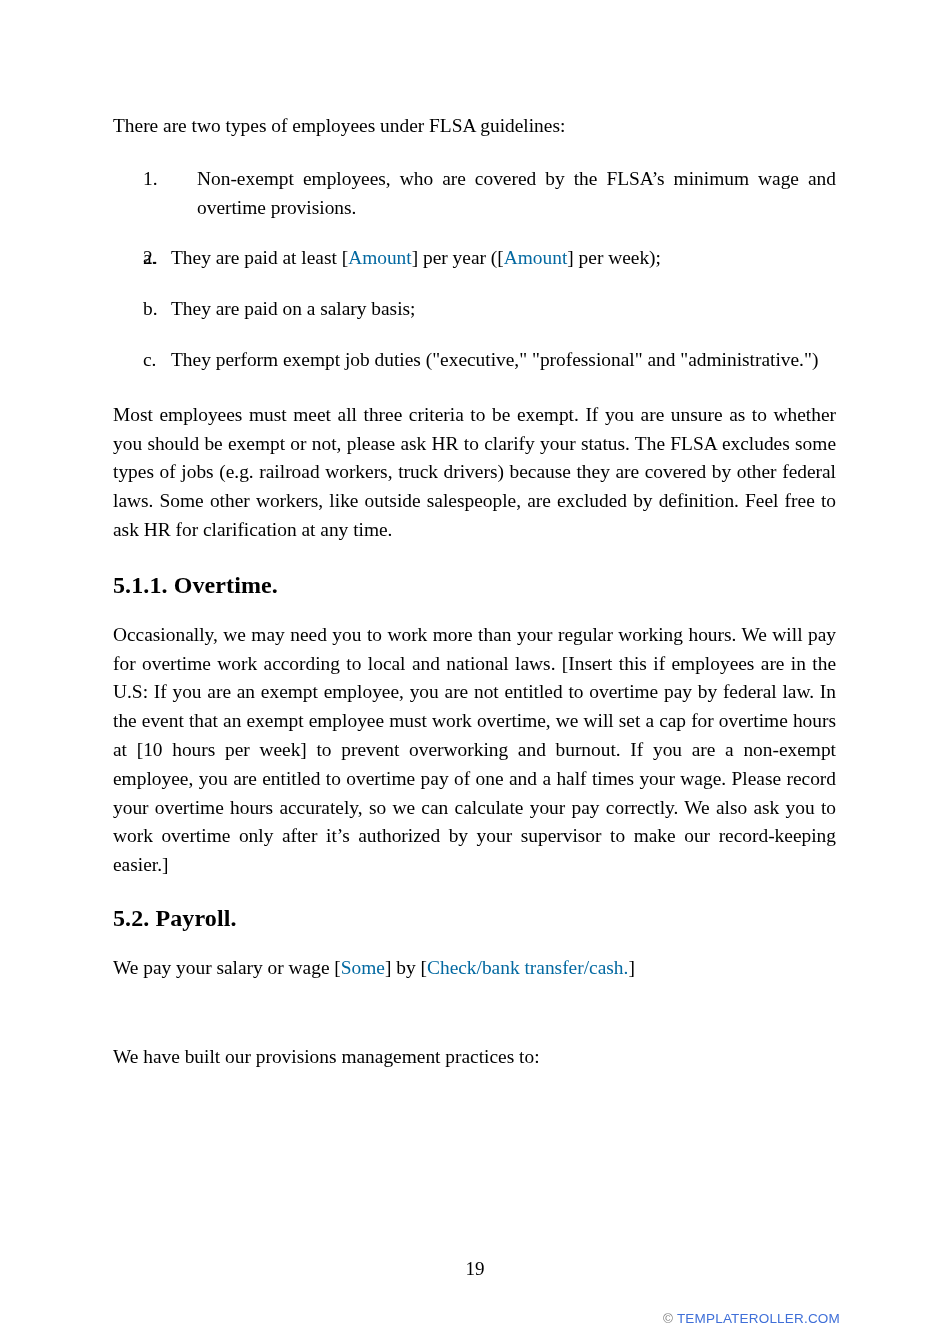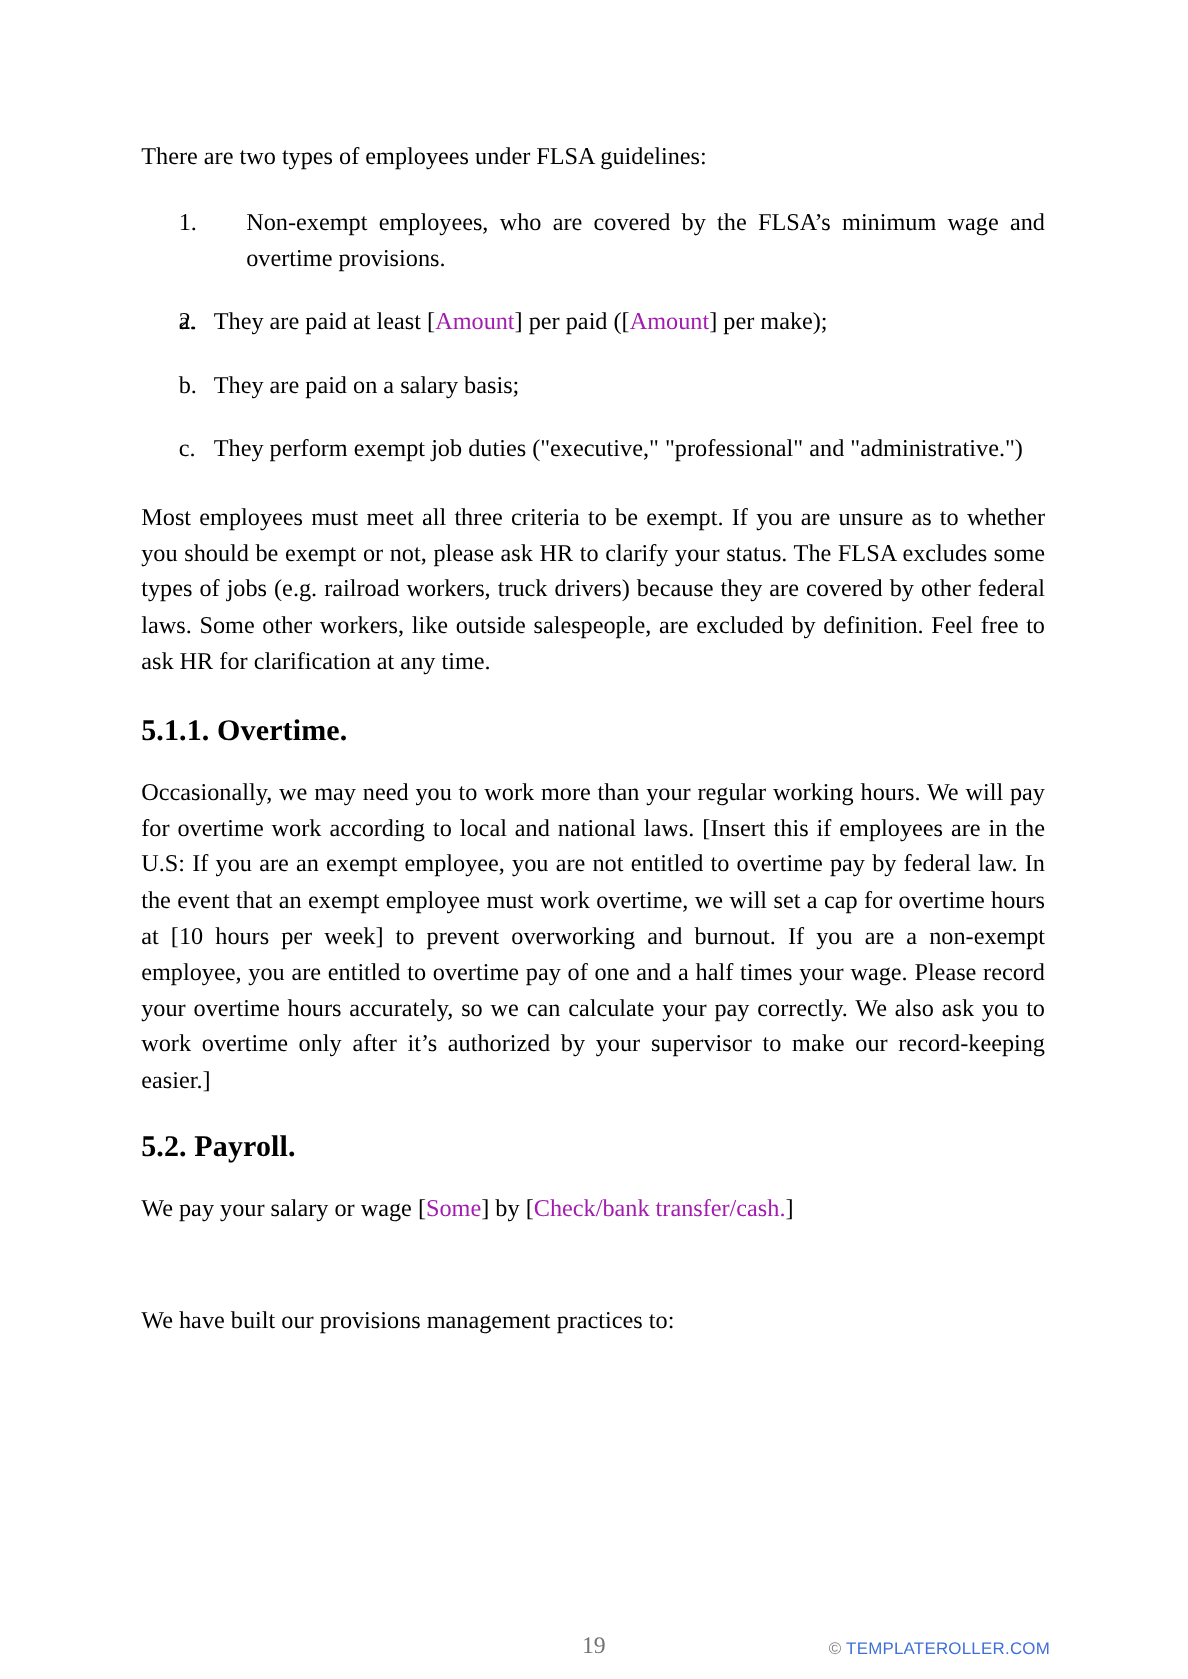"Amount" .ph { color: #a21caf -> #0369a1 }
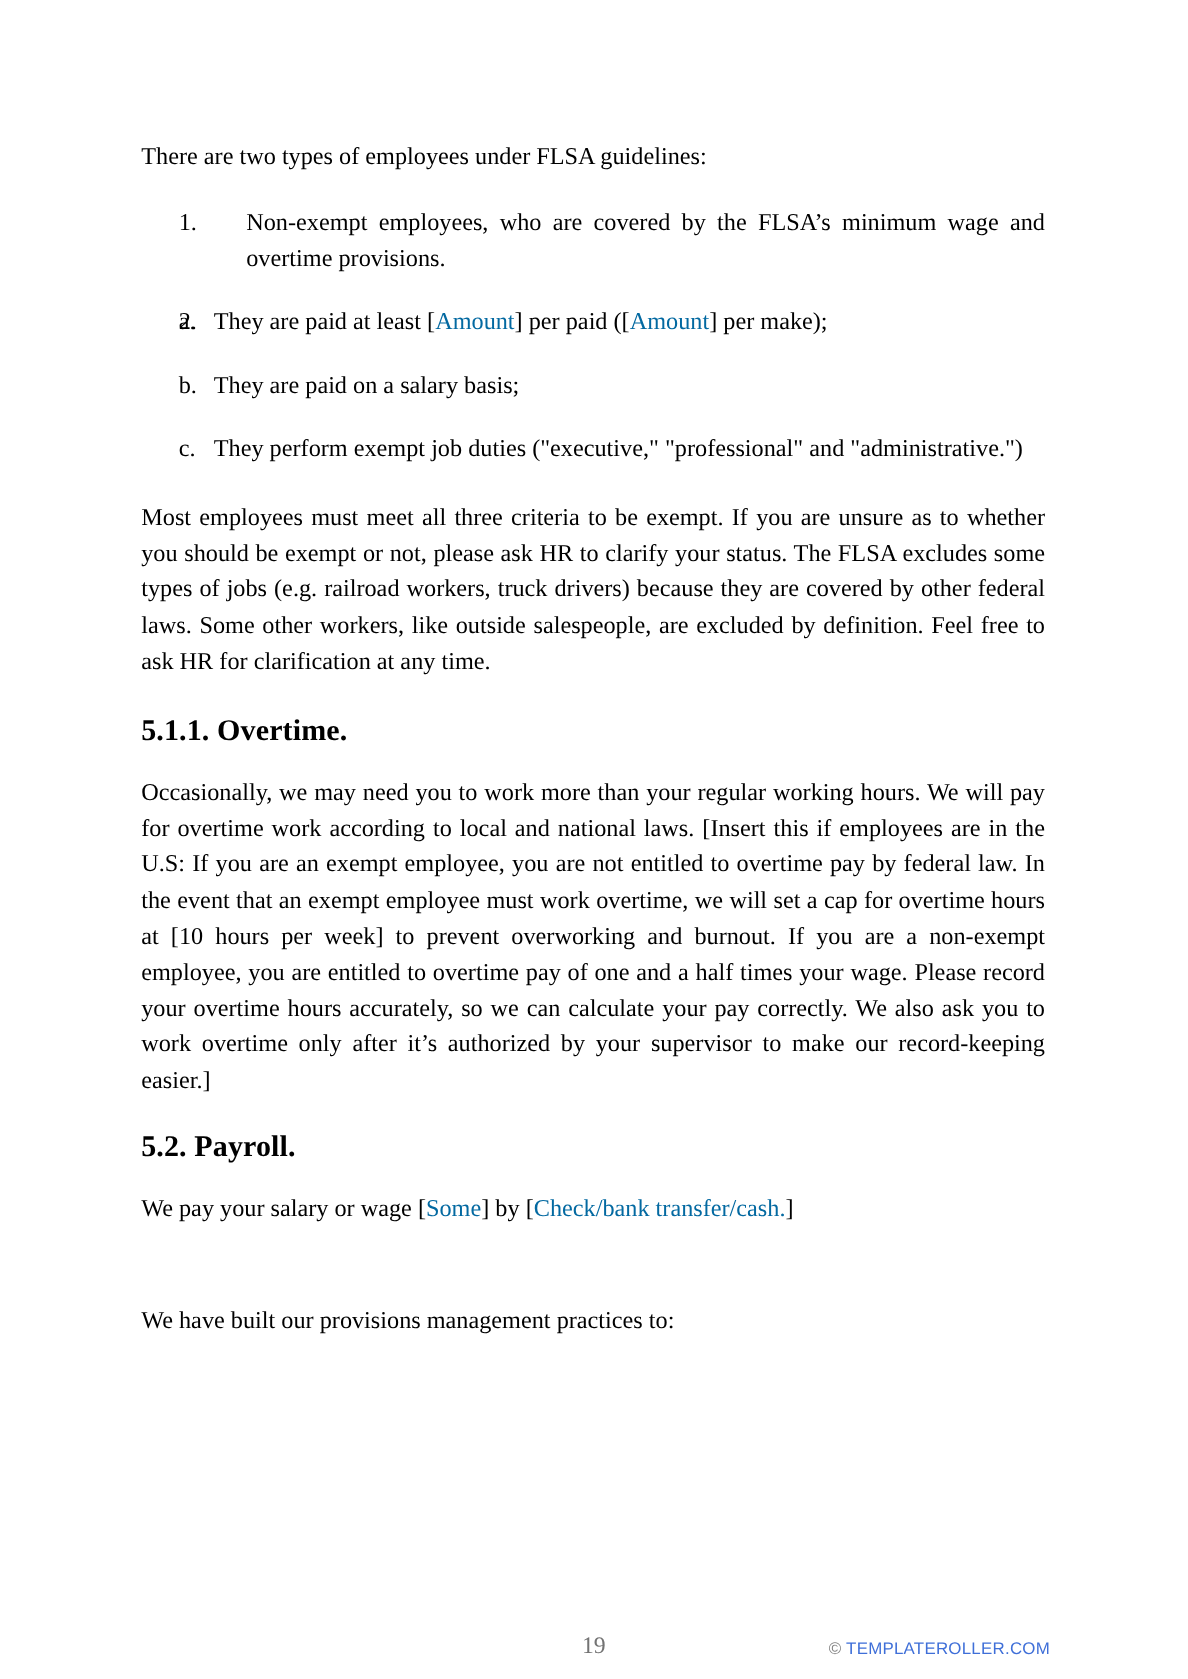"] per paid ([" span { text: paid -> year }
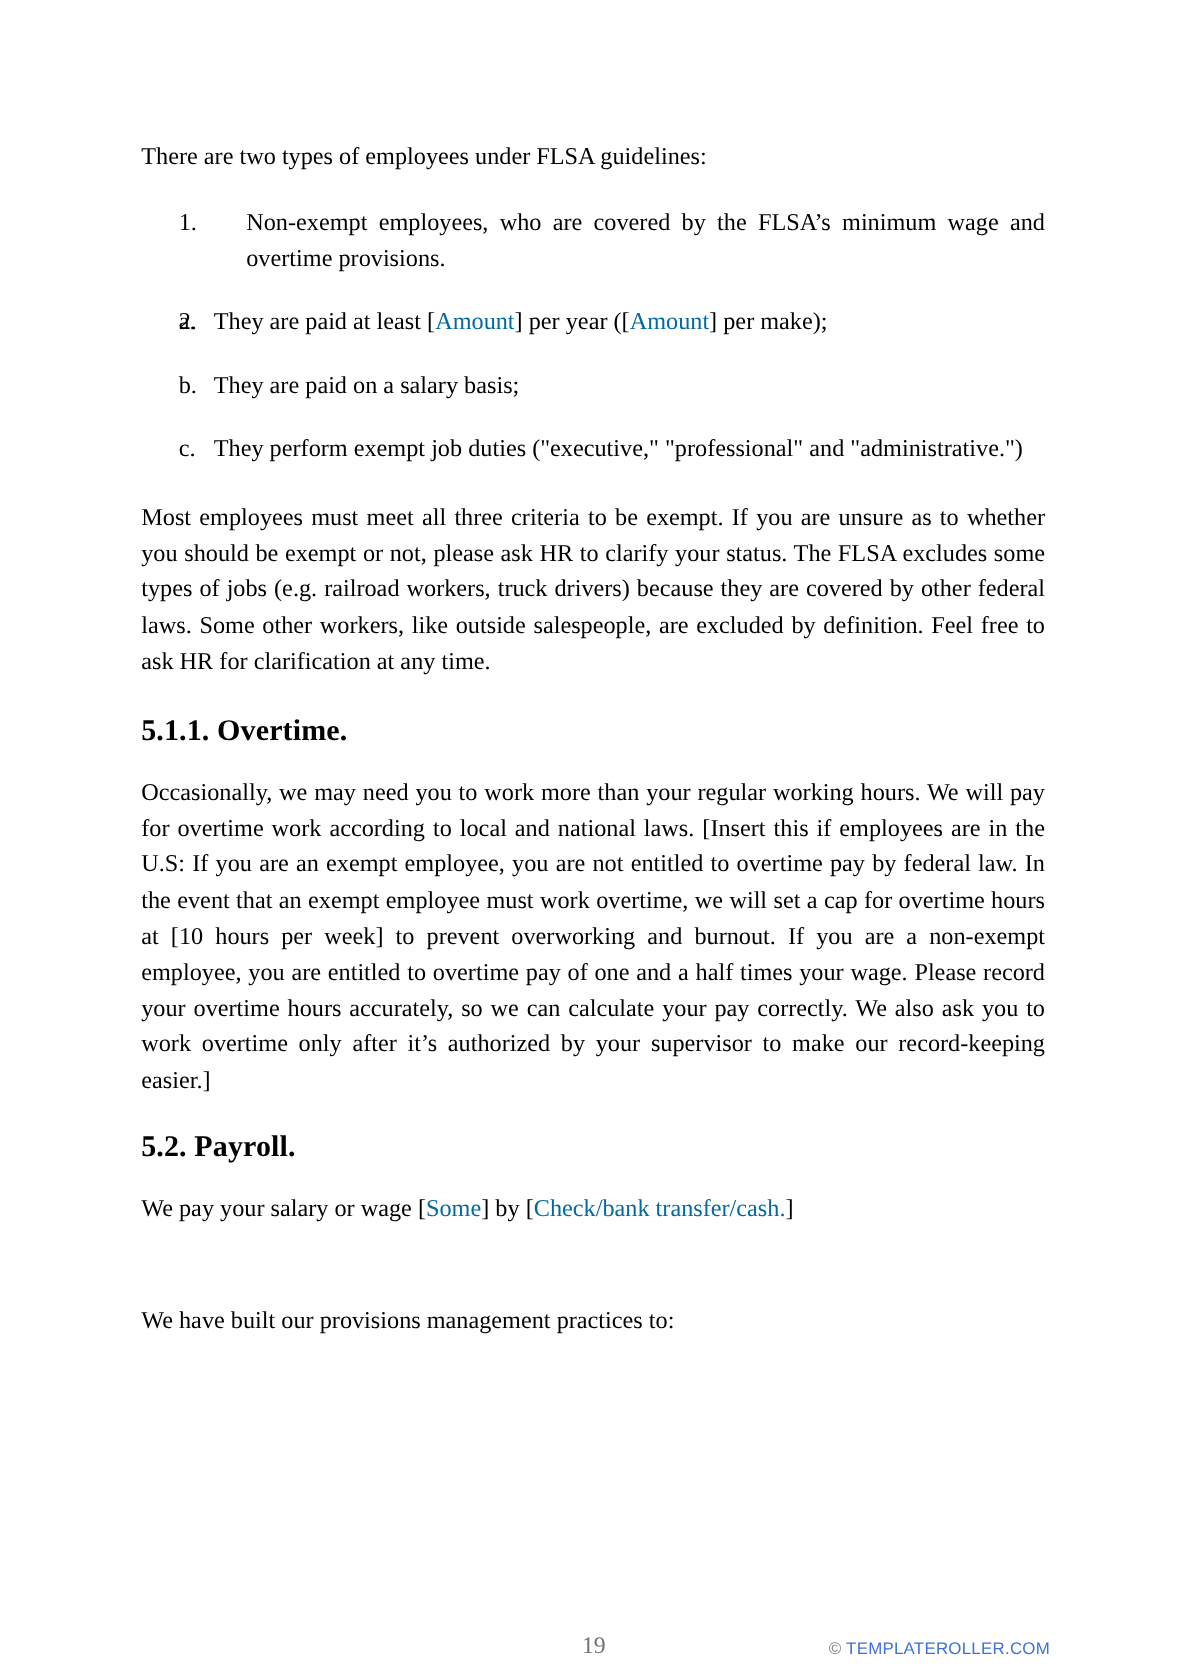"] per make);" span { text: make -> week }
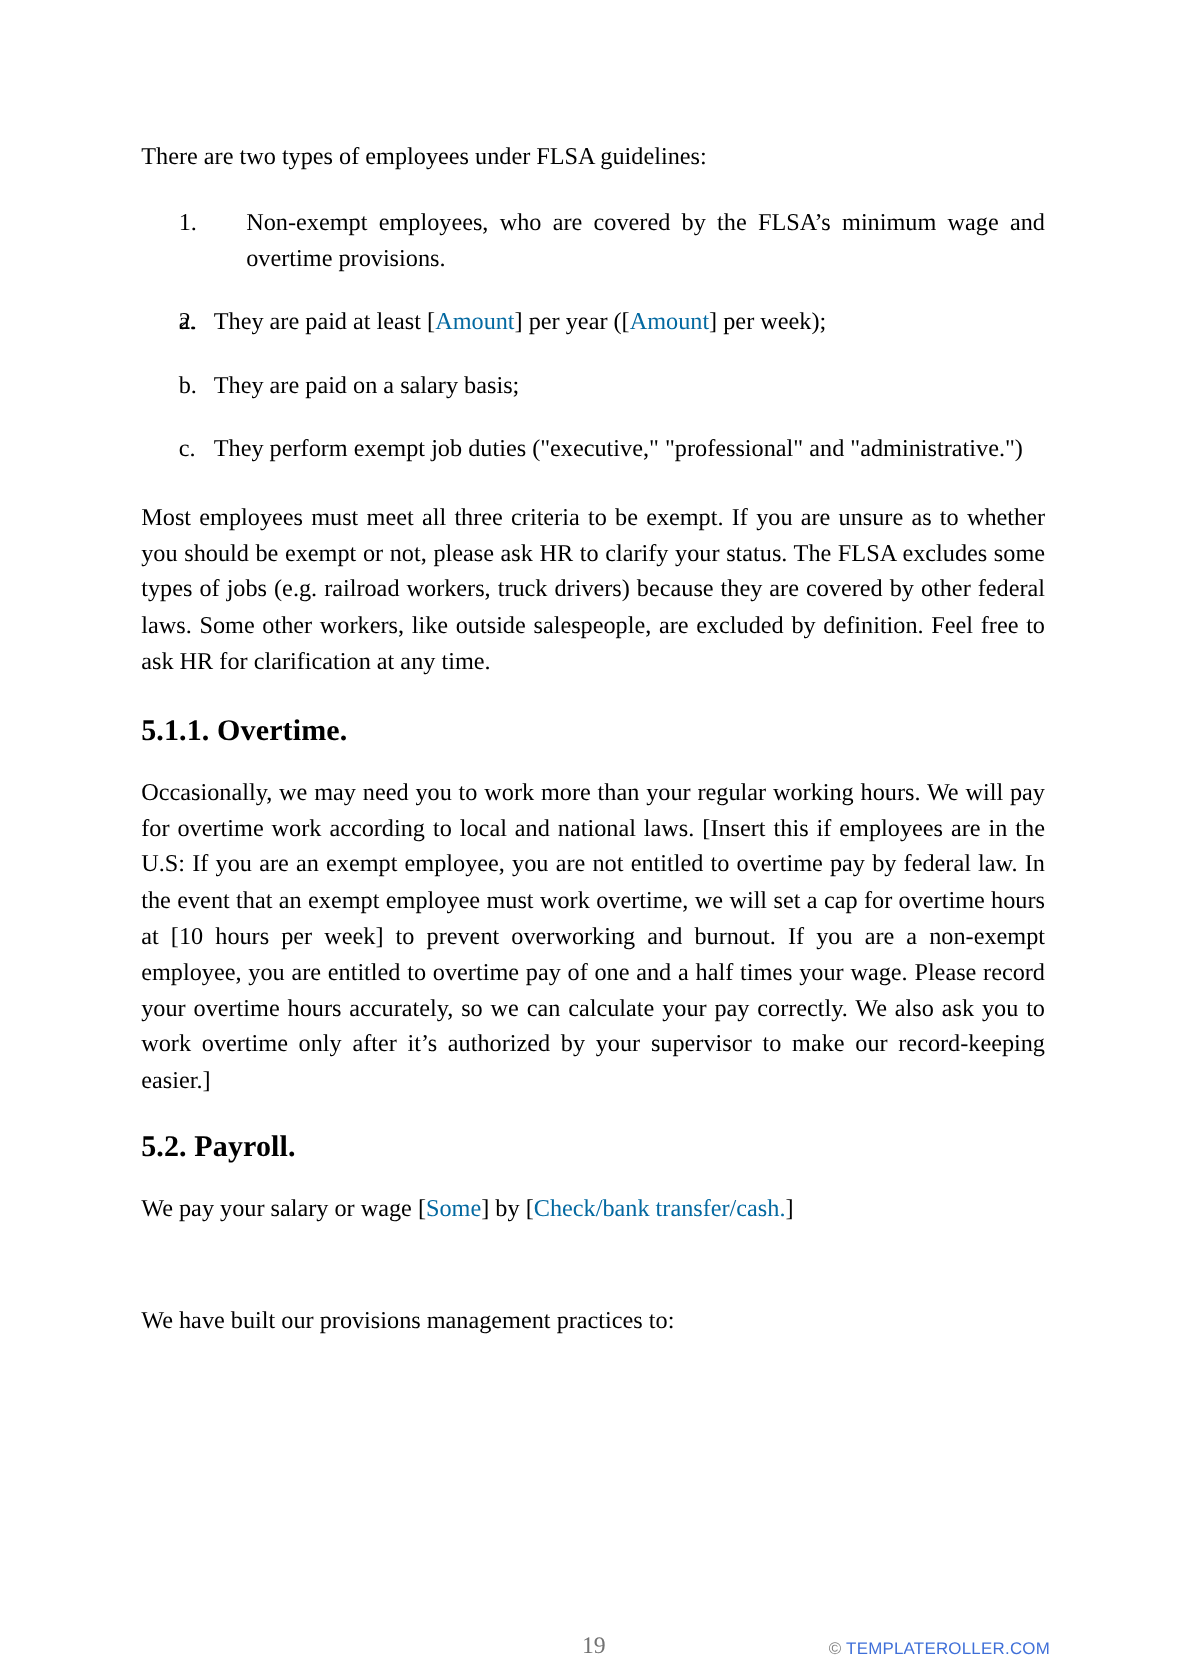"19" .pagenum { color: #737373 -> #000000; margin-top: 48px -> none }
